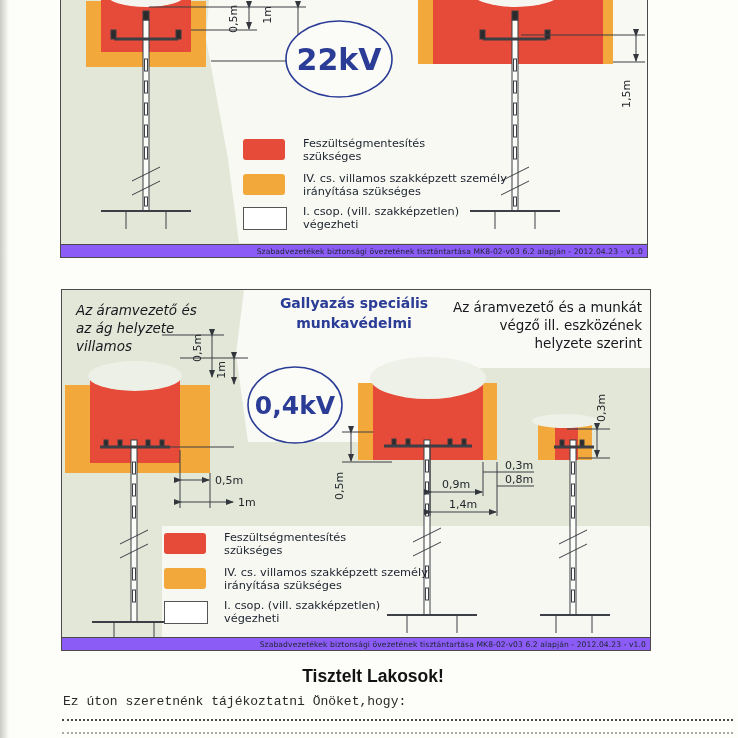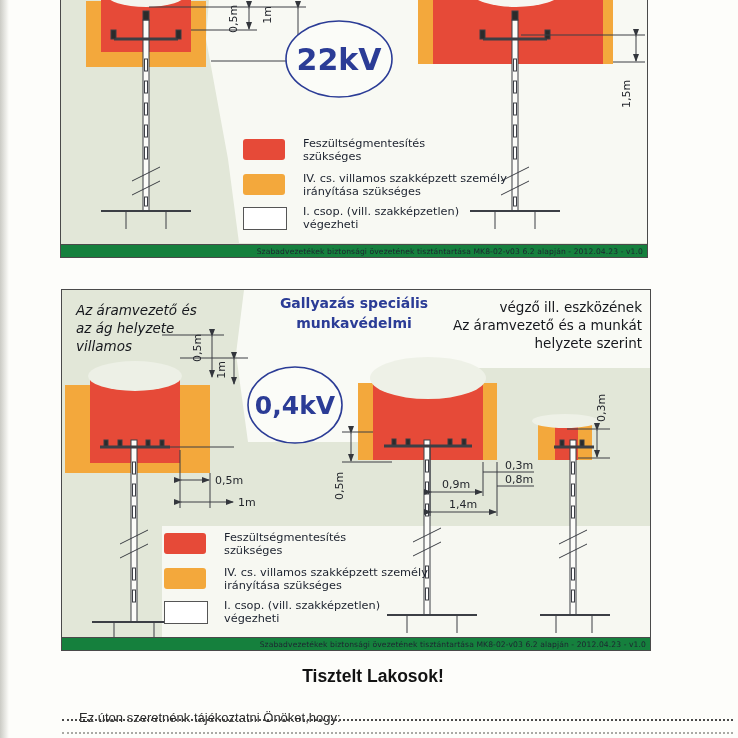"Szabadvezetékek biztonsági övezetének" .panel-footer { background: #15803d -> #8b5cf6 }
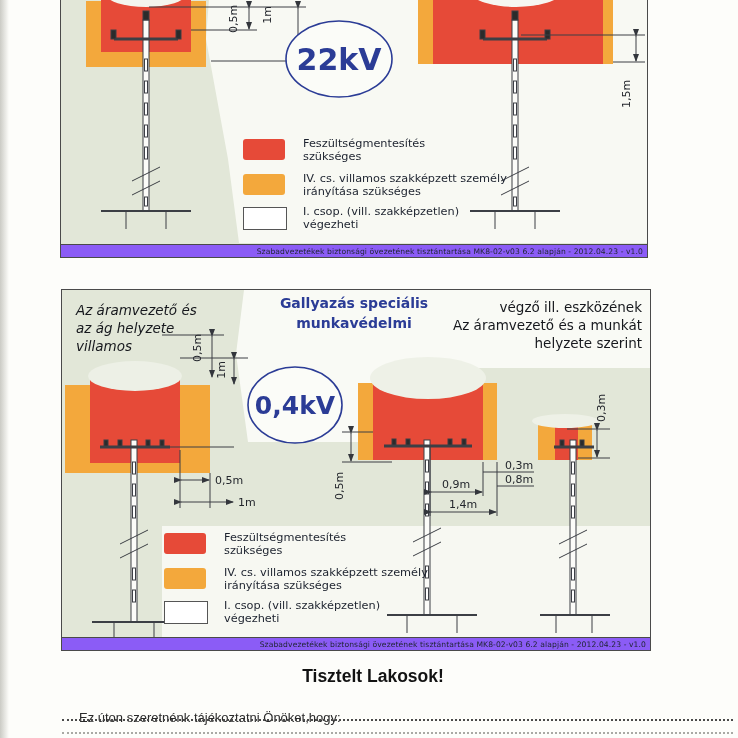"végző ill. eszközének" div { order: before "Az áramvezető és a munkát" -> after "Az áramvezető és a munkát" }
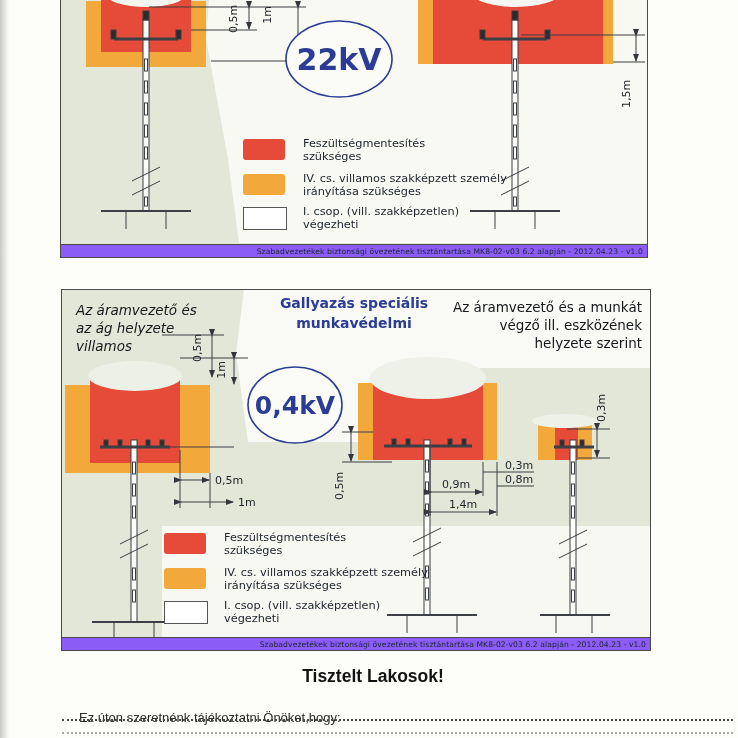"Ez úton szeretnénk tájékoztatni" .letter-intro { font-family: Liberation Sans, sans-serif -> Liberation Mono, monospace; margin: 16px -> 0 }
